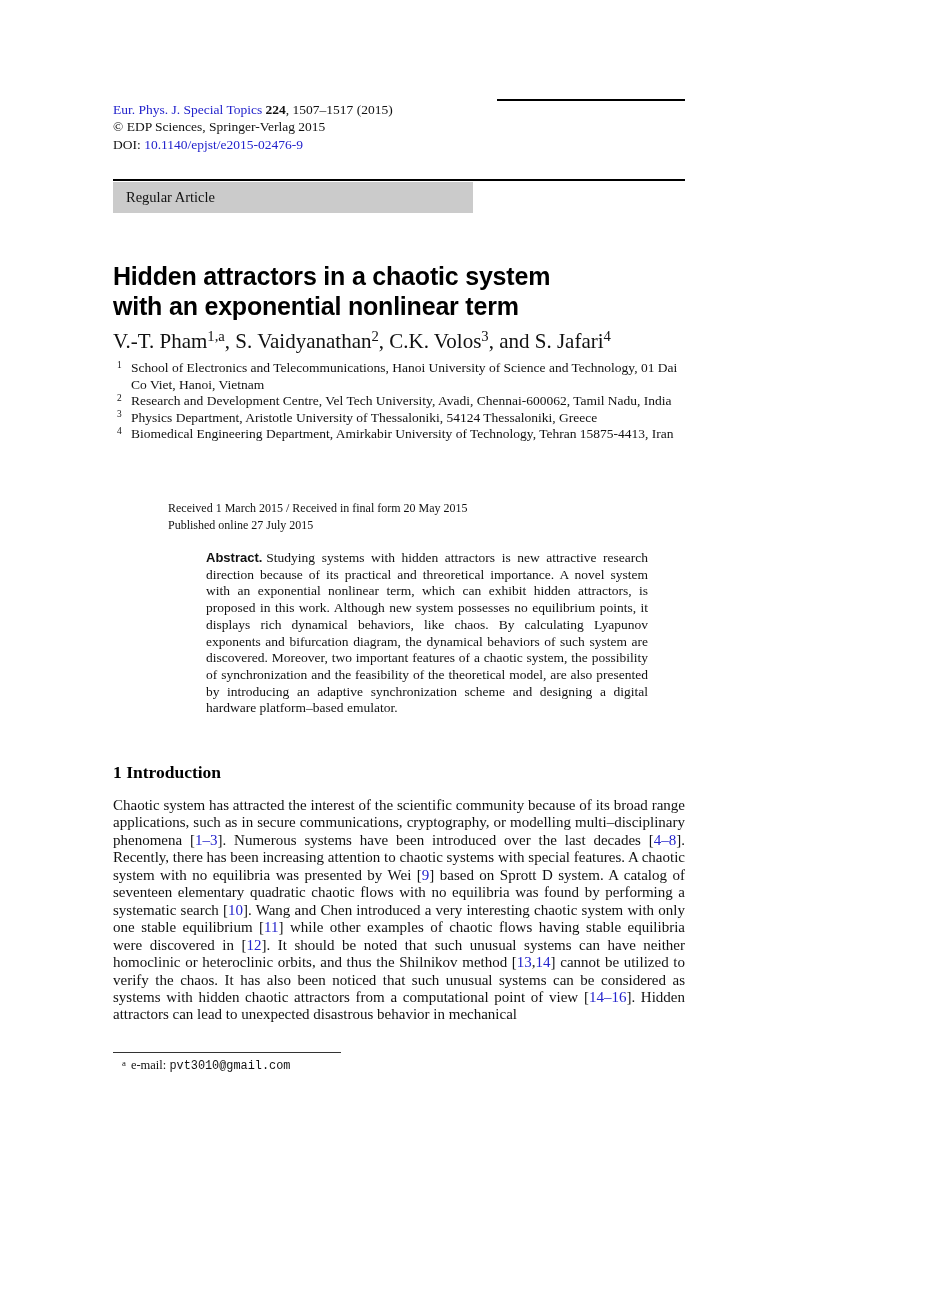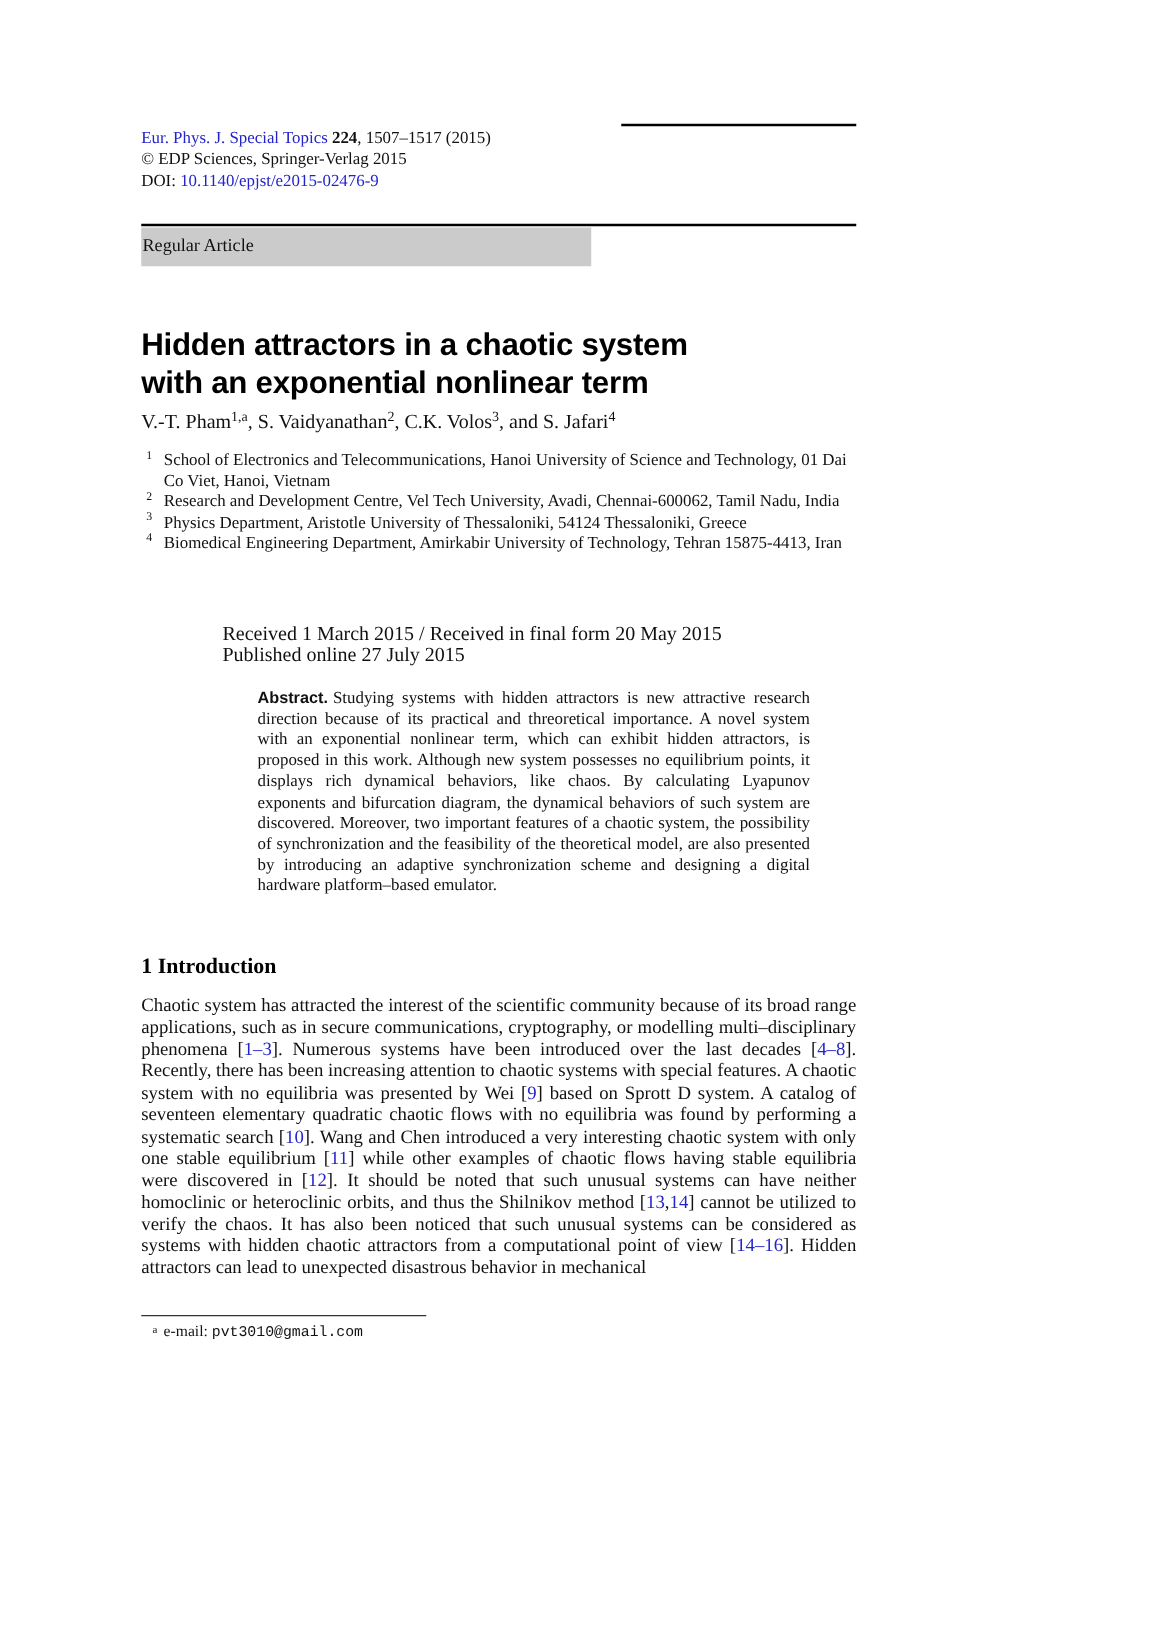"Regular Article" .article-type { padding-left: 1px -> 13px }
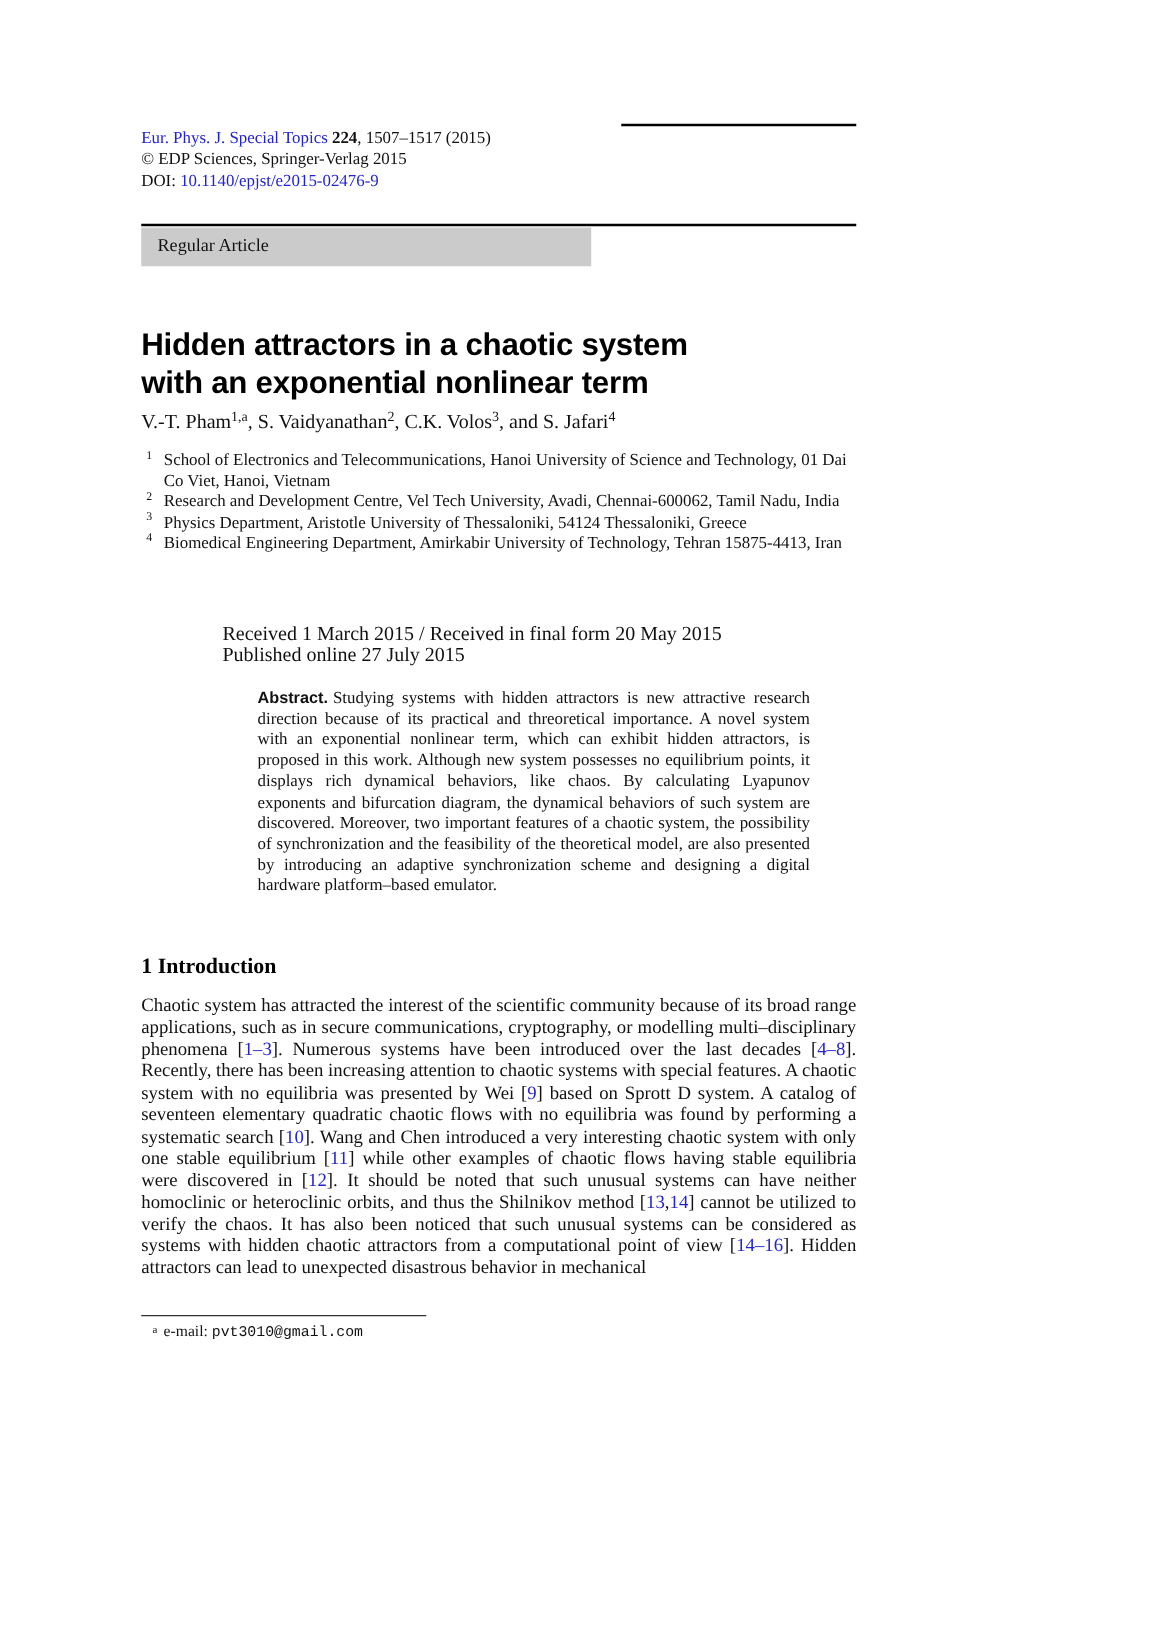"V.-T. Pham1,a, S. Vaidyanathan2, C.K." .authors { font-size: 16px -> 21px }
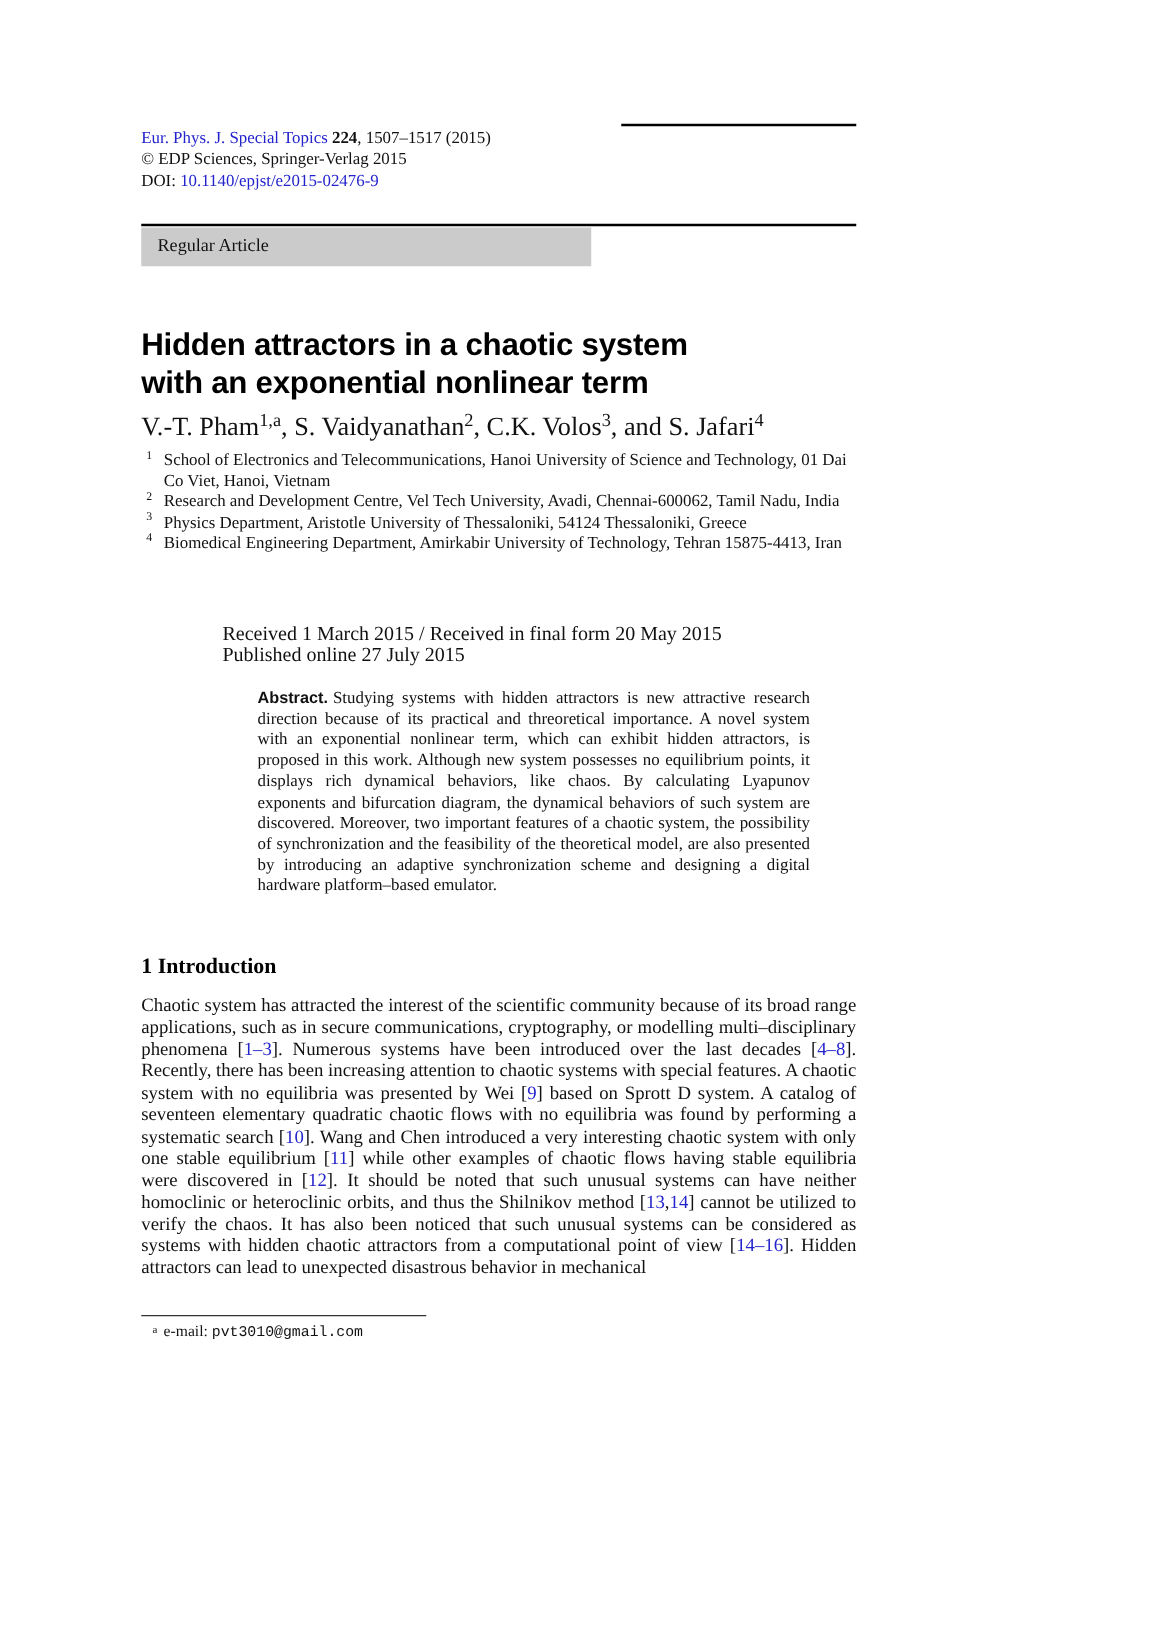"Received 1 March 2015 /" .received { font-size: 16px -> 12px; left: 178px -> 168px }
